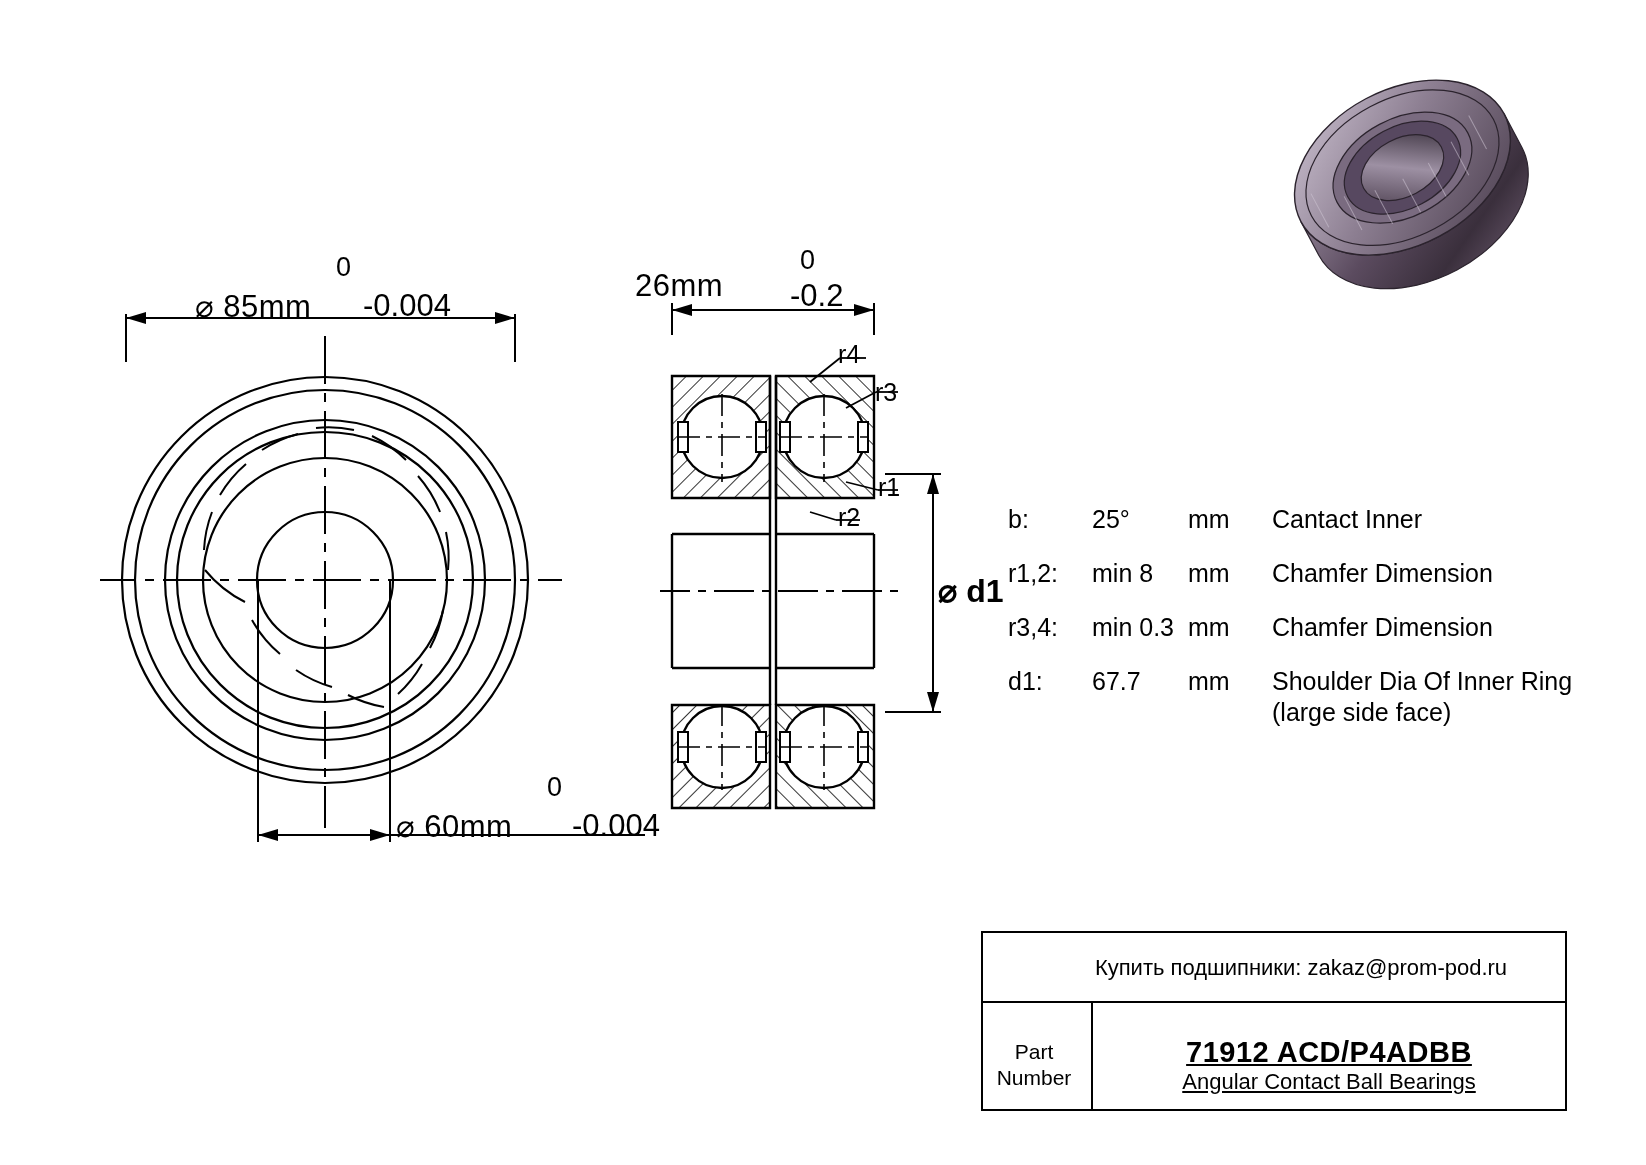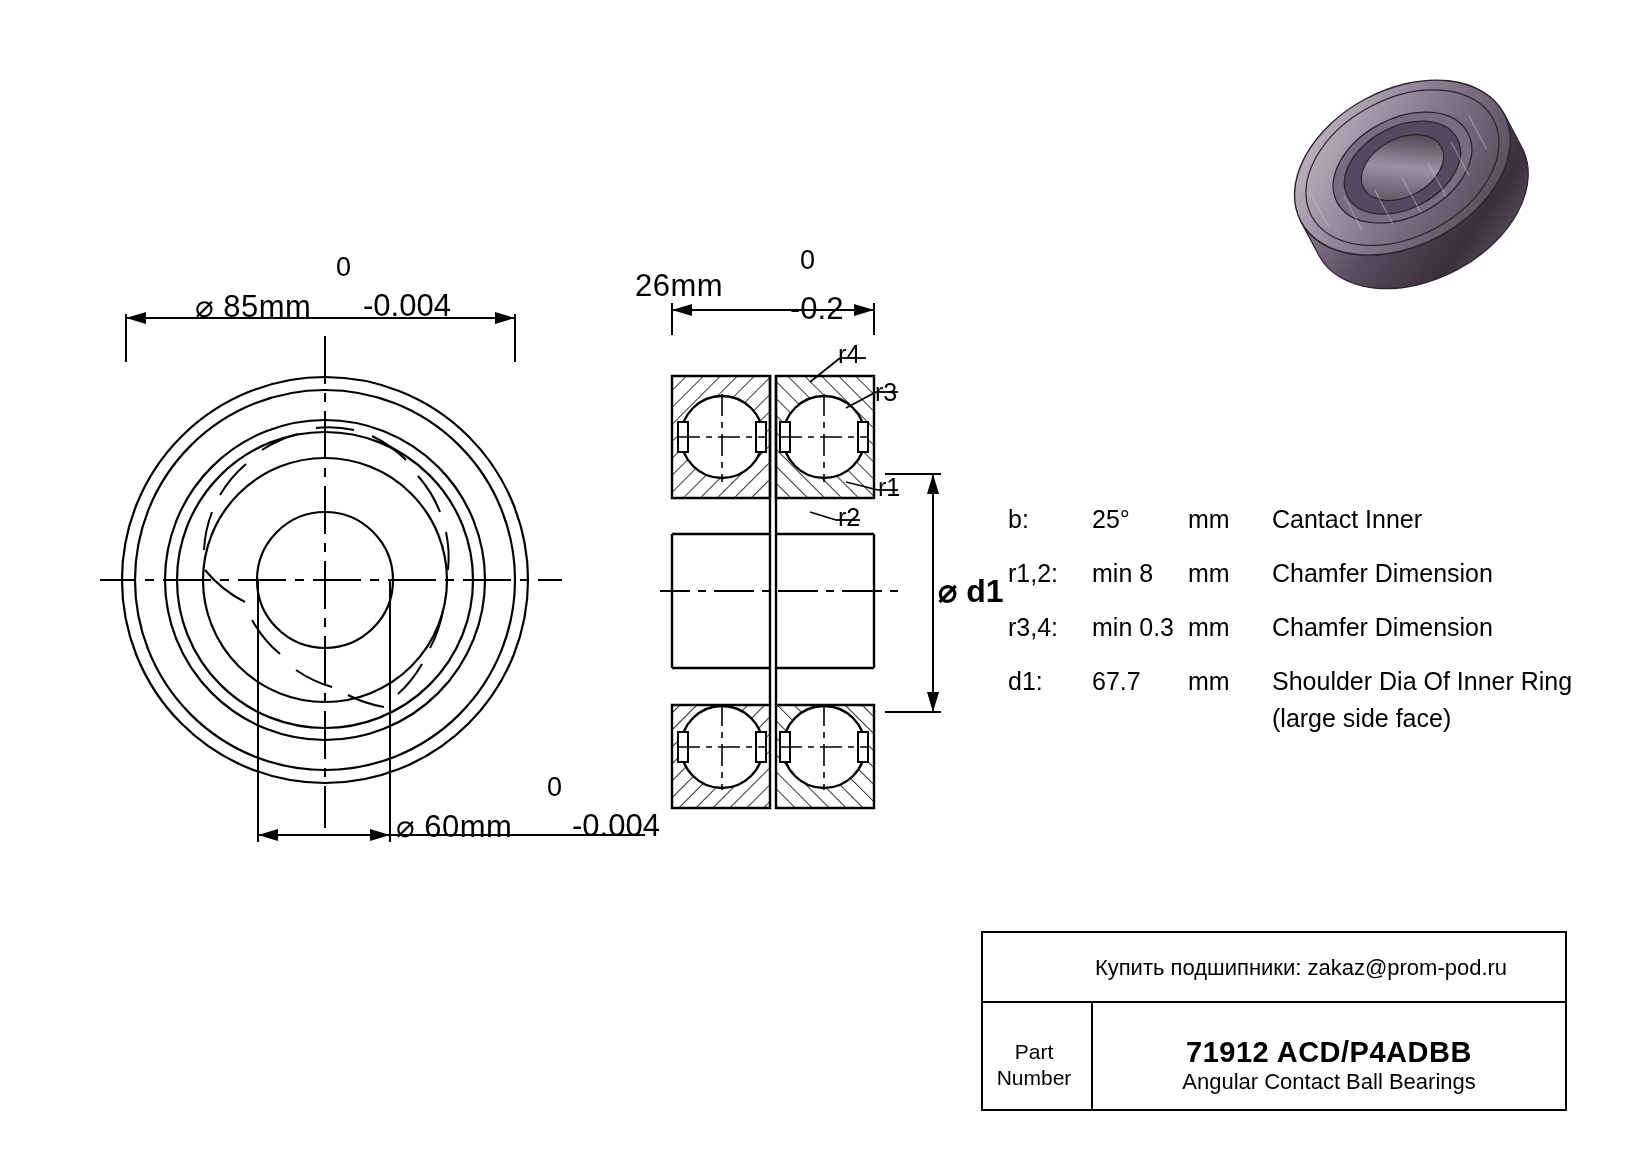"-0.2" div.lbl { margin-top: 13px -> none }
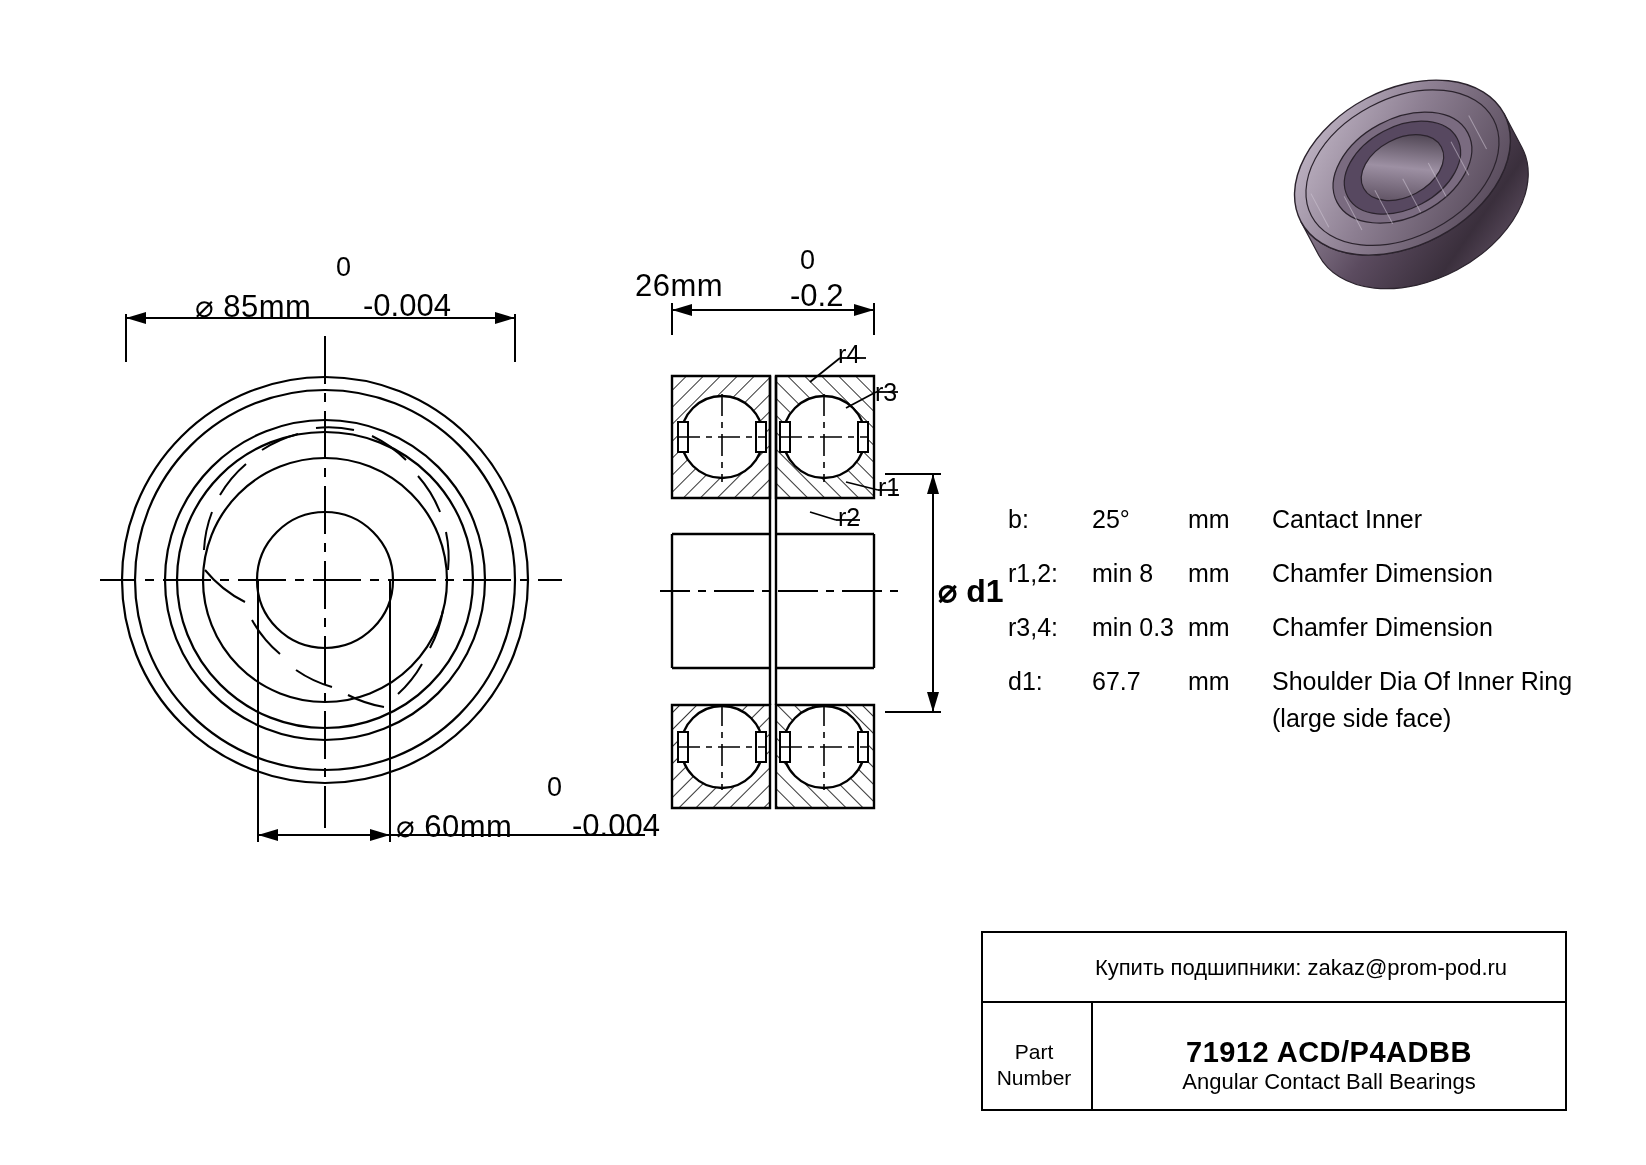"(large side face)" .spec-desc2 { margin-top: 8px -> 2px }
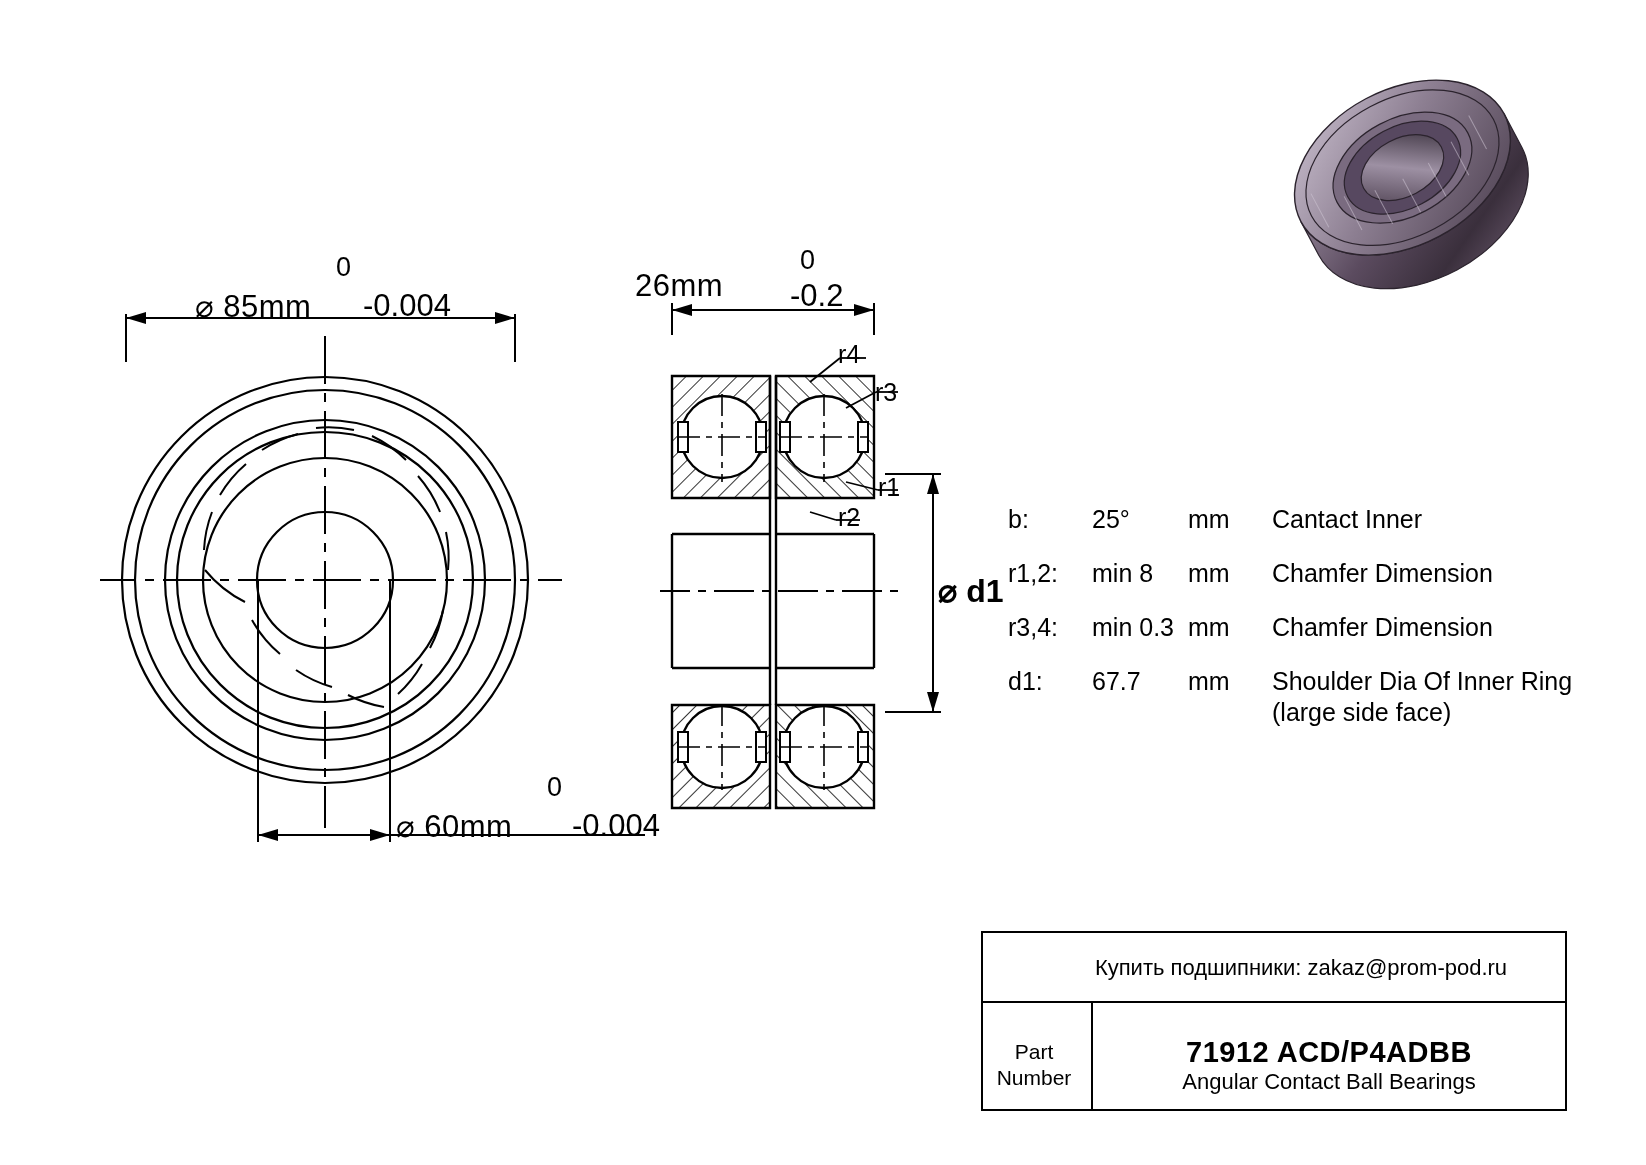"71912 ACD/P4ADBB" .tb-partno { text-decoration: none -> underline }
